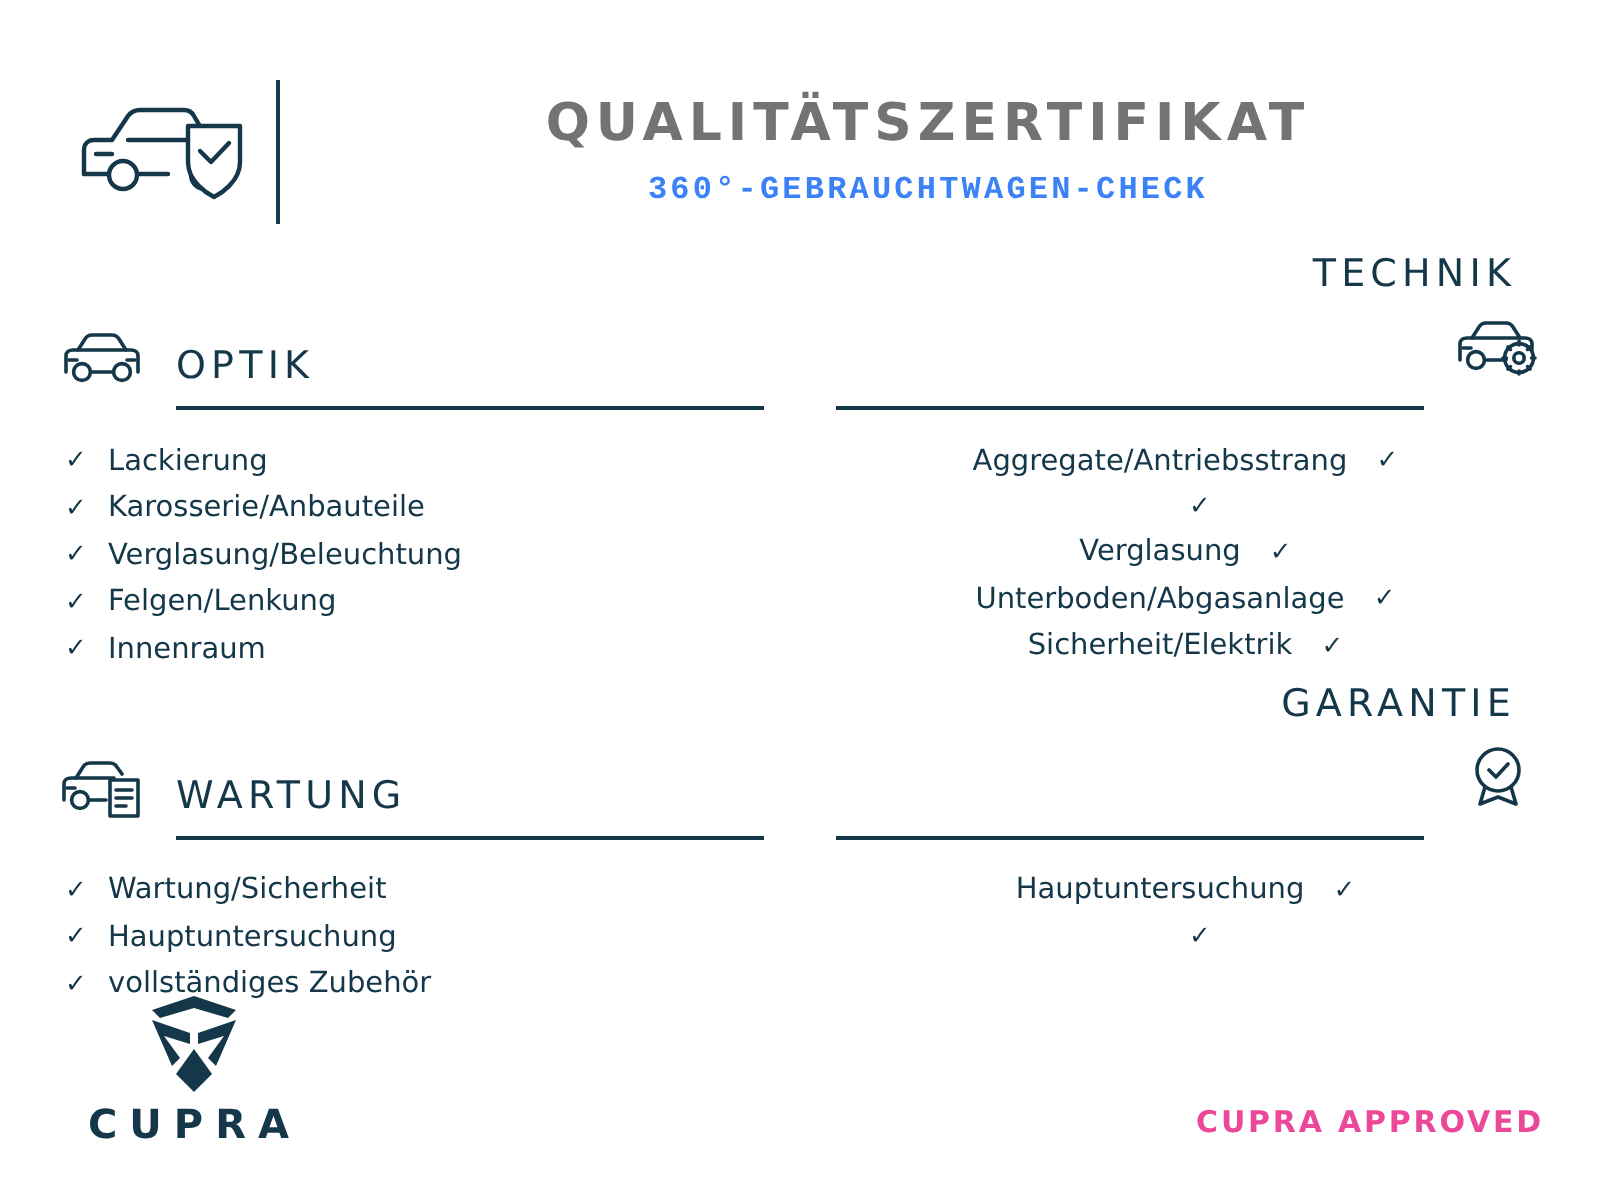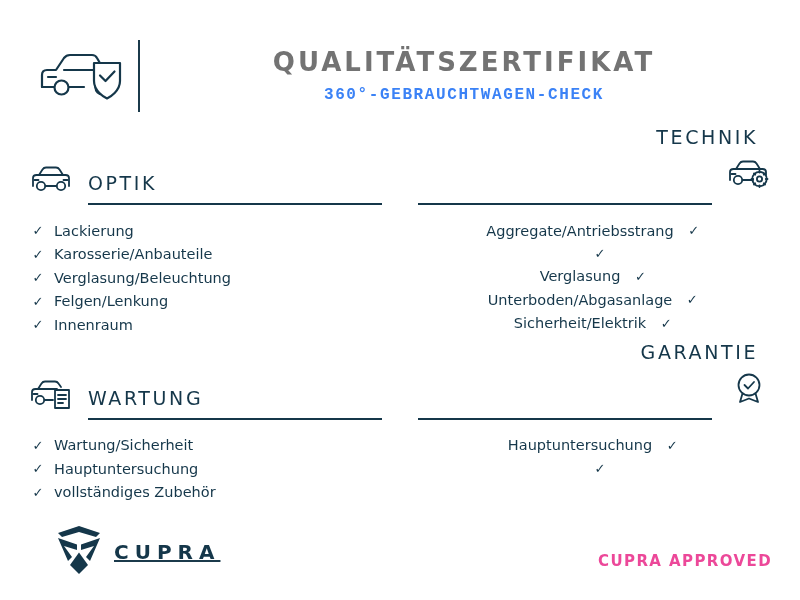"CUPRA" .cupra-logo { flex-direction: row -> column; text-decoration: underline -> none }
